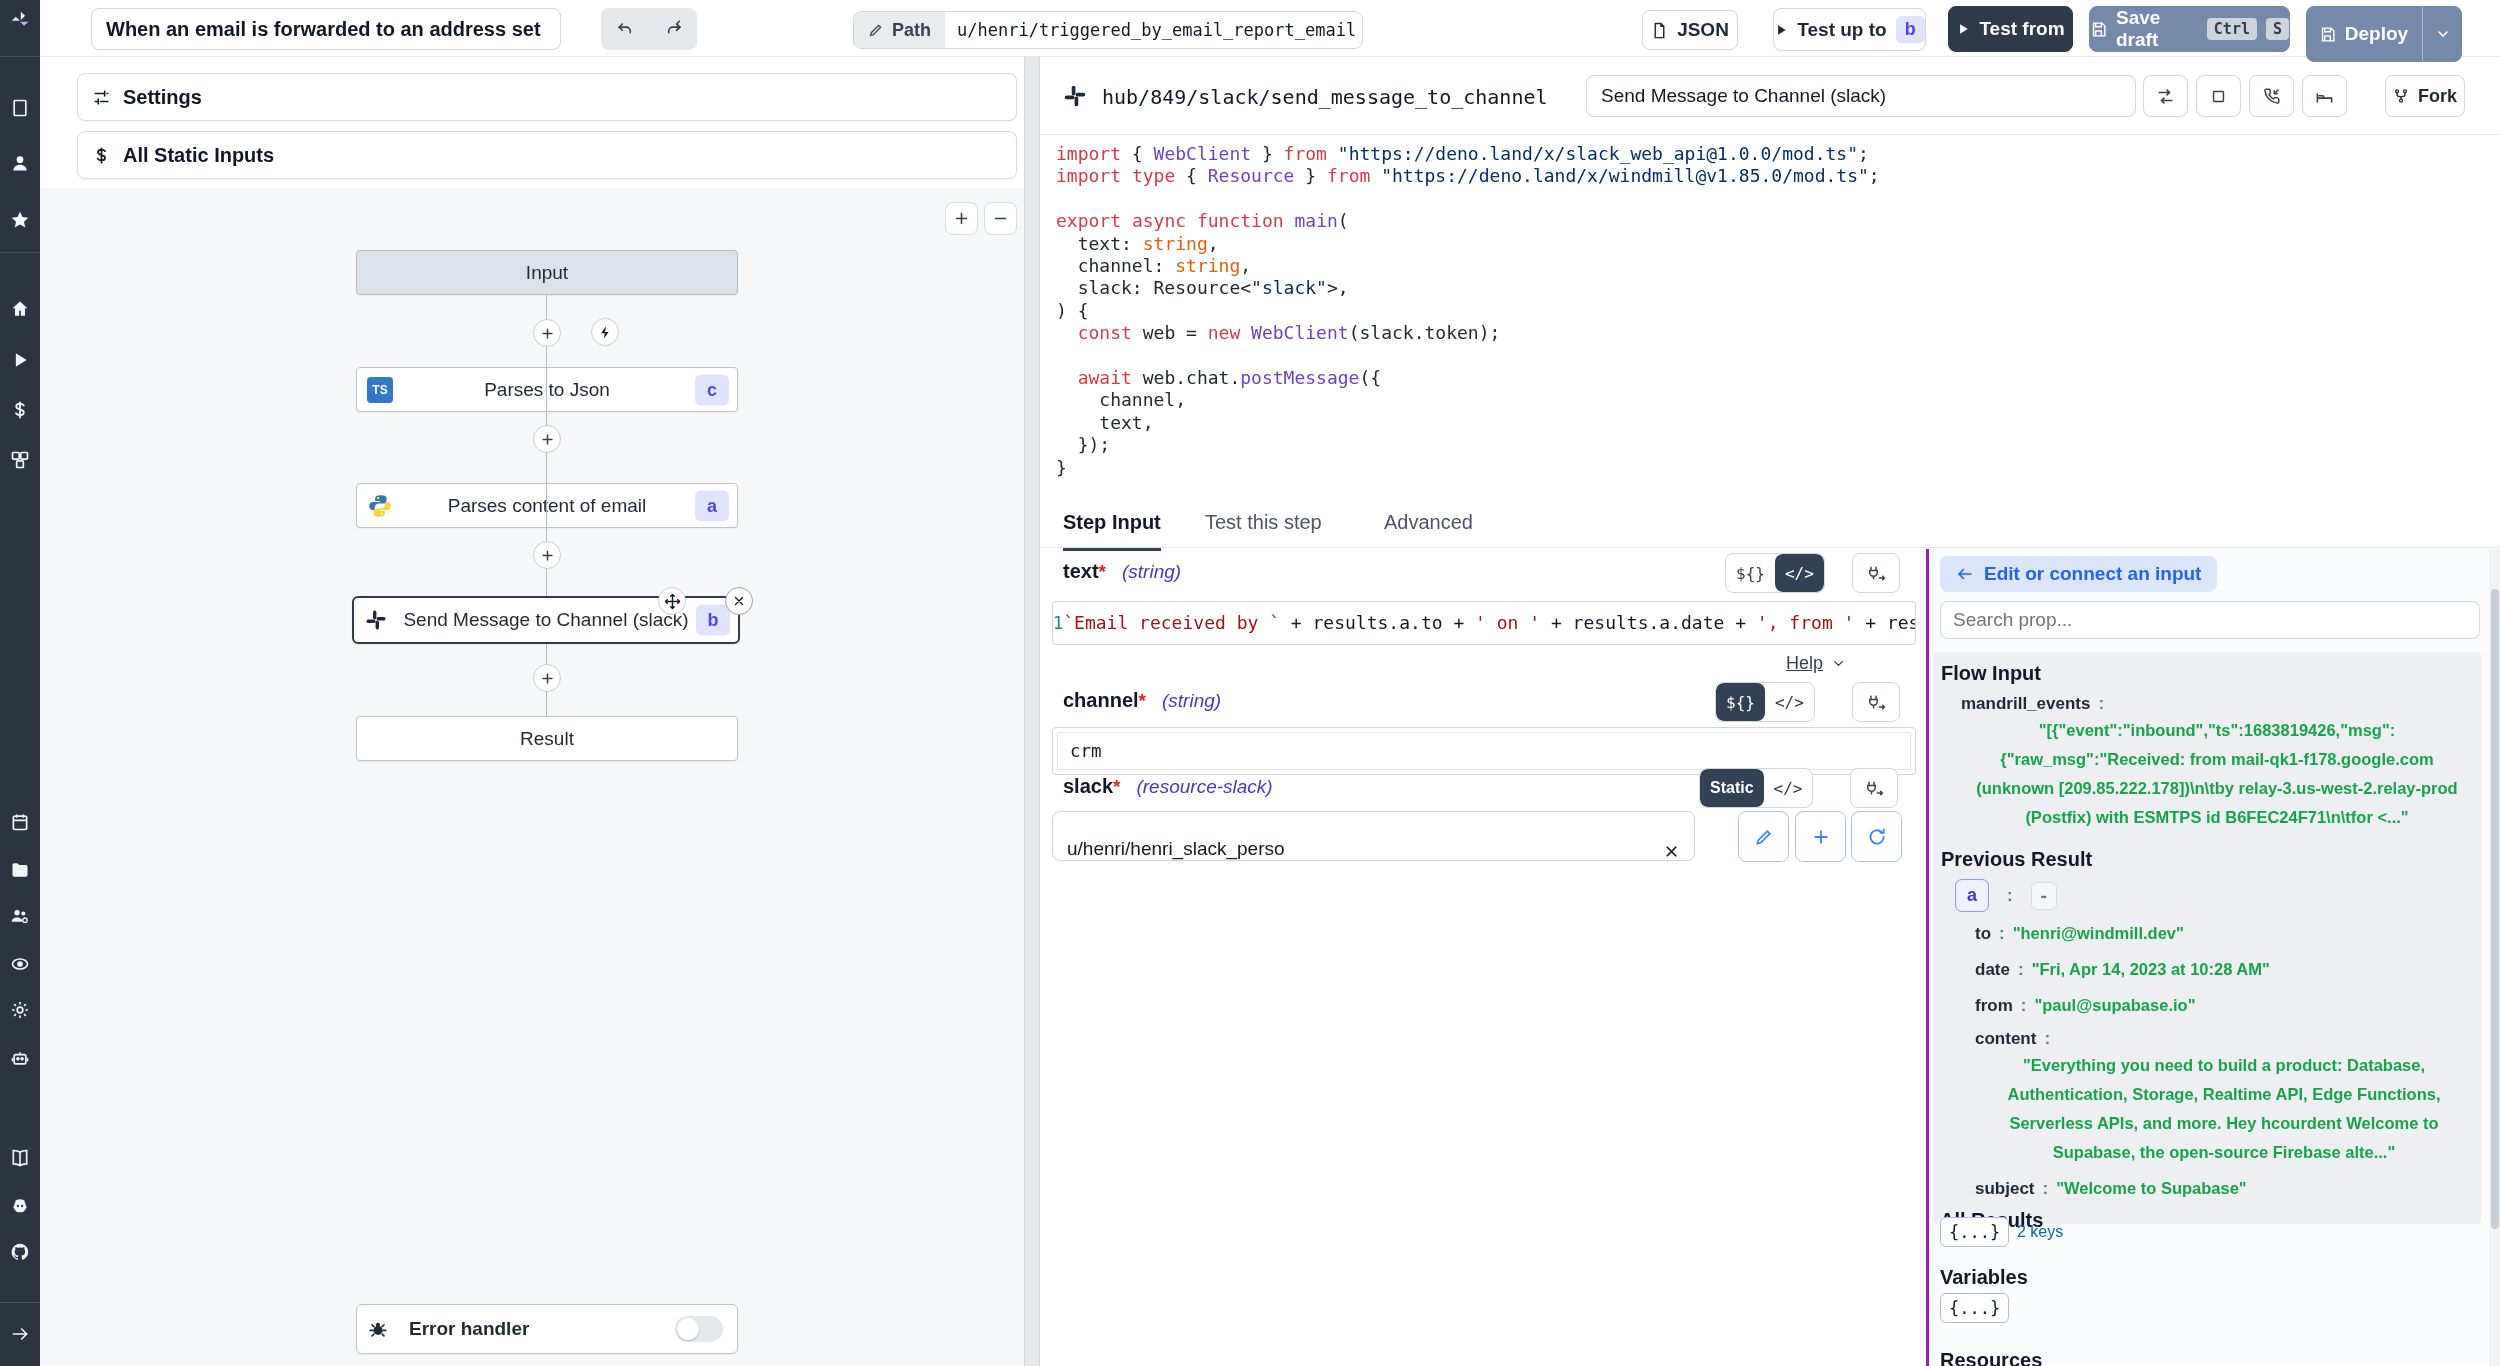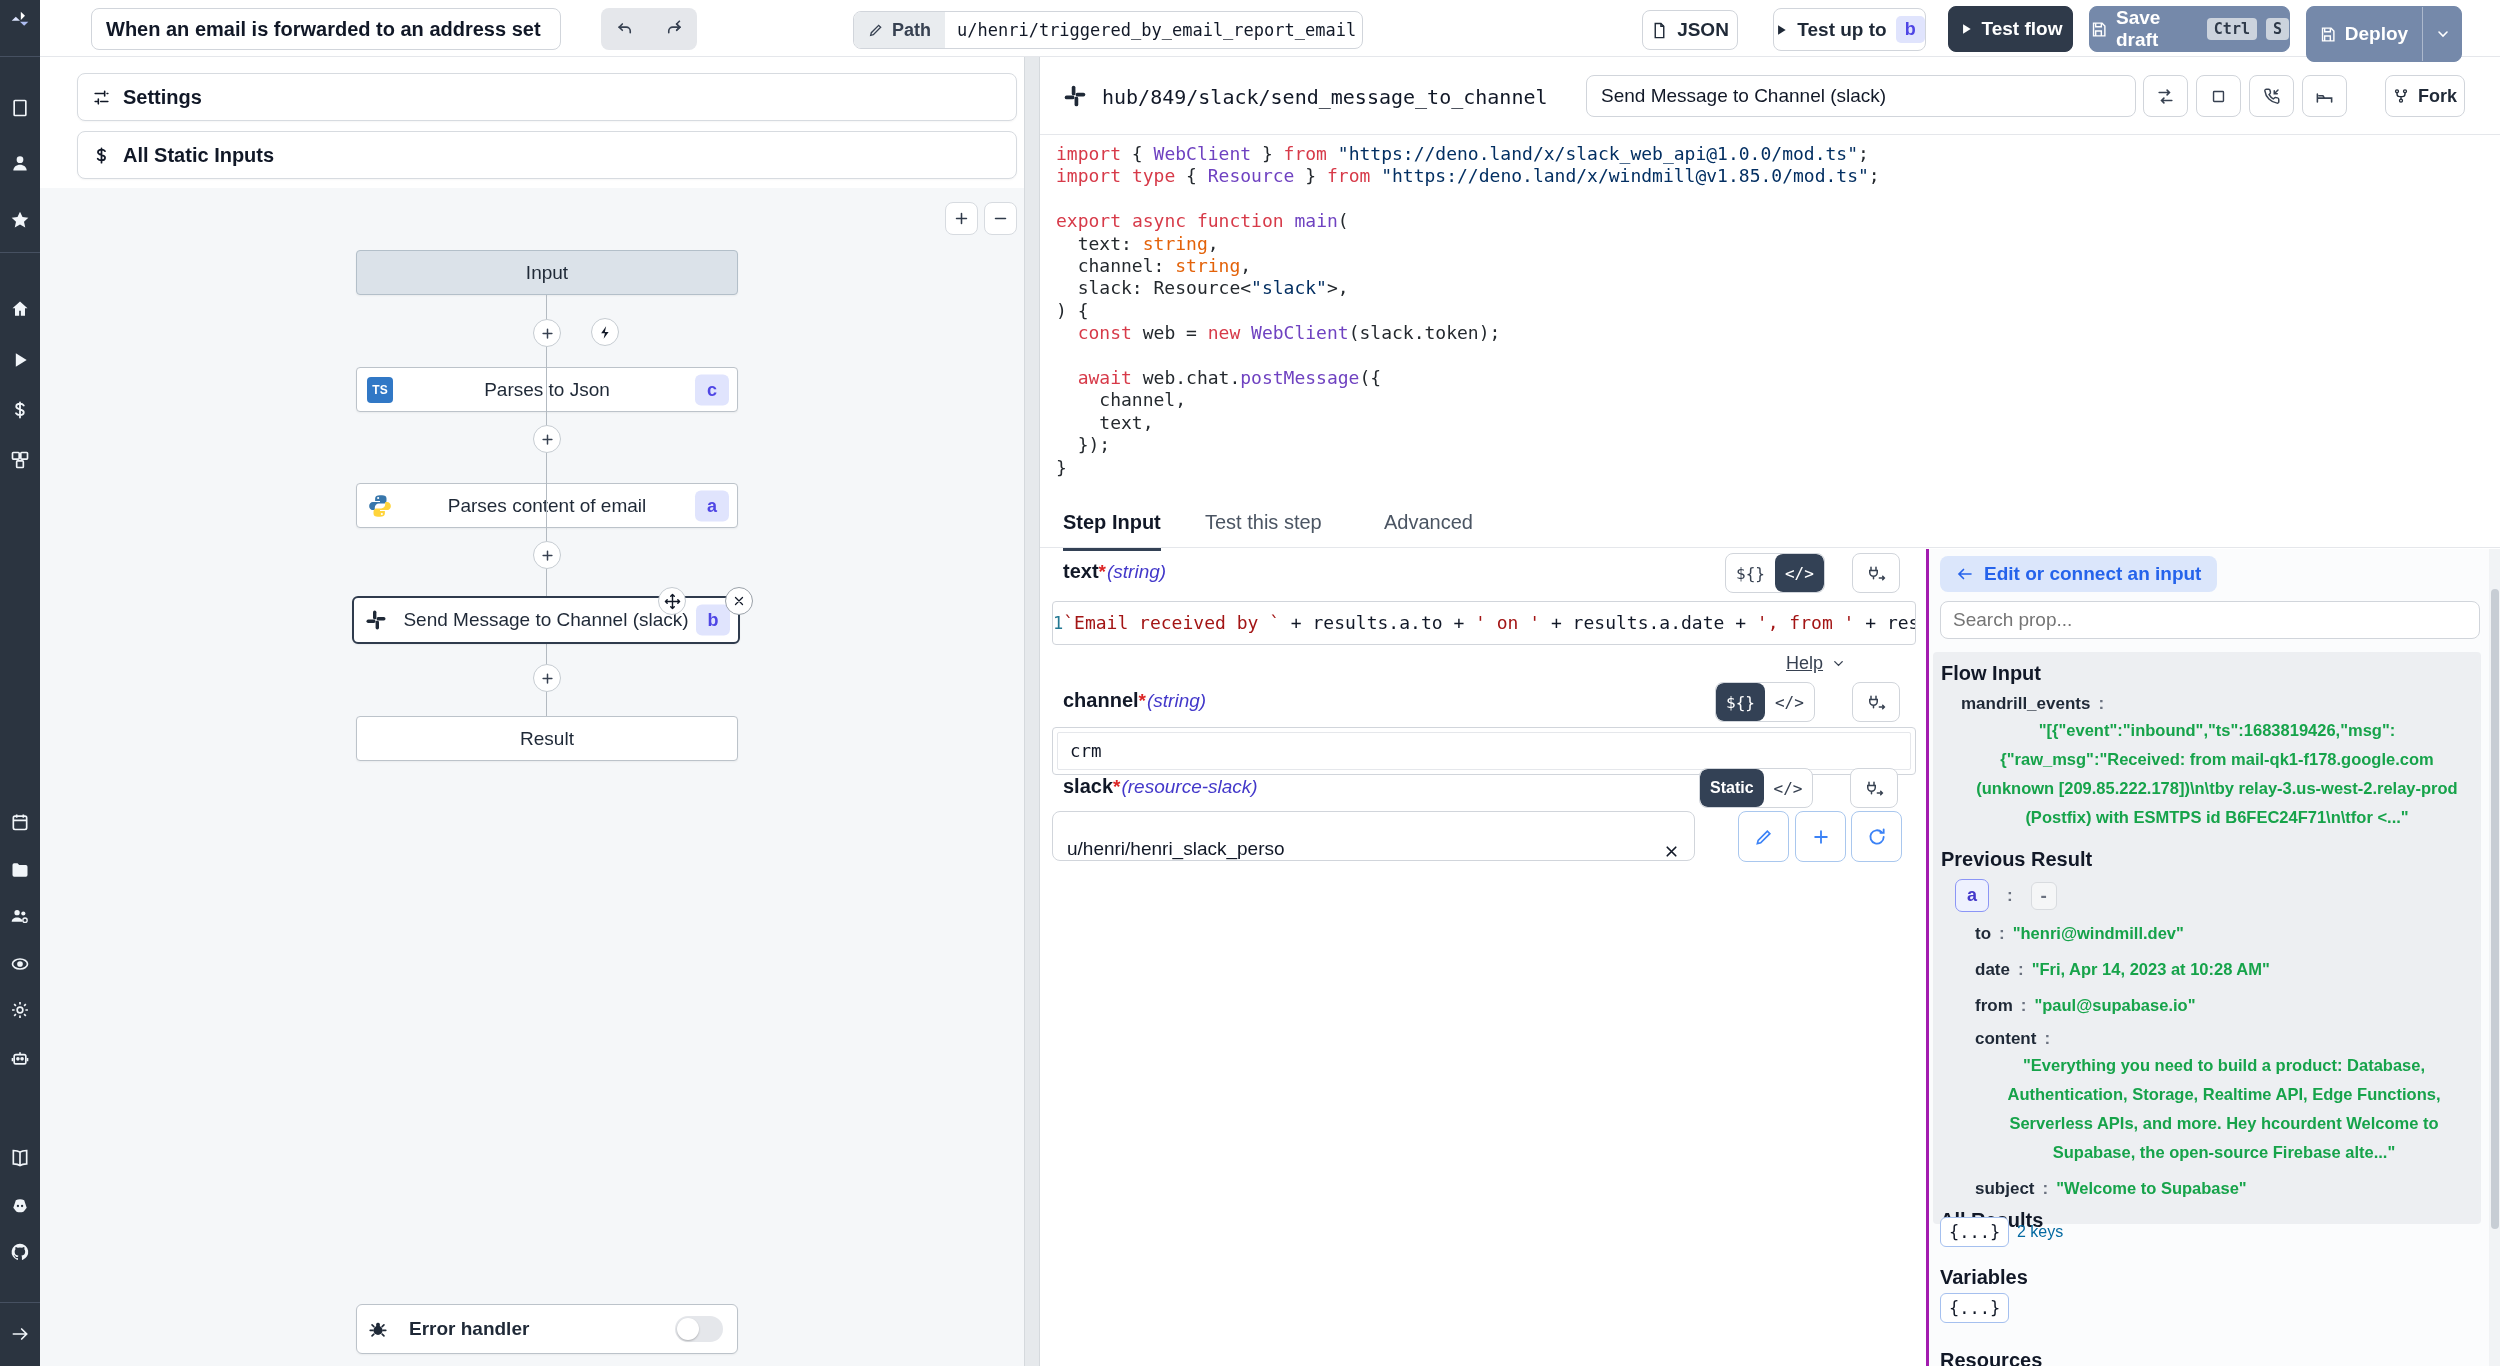"Test flow" span { text: flow -> from }
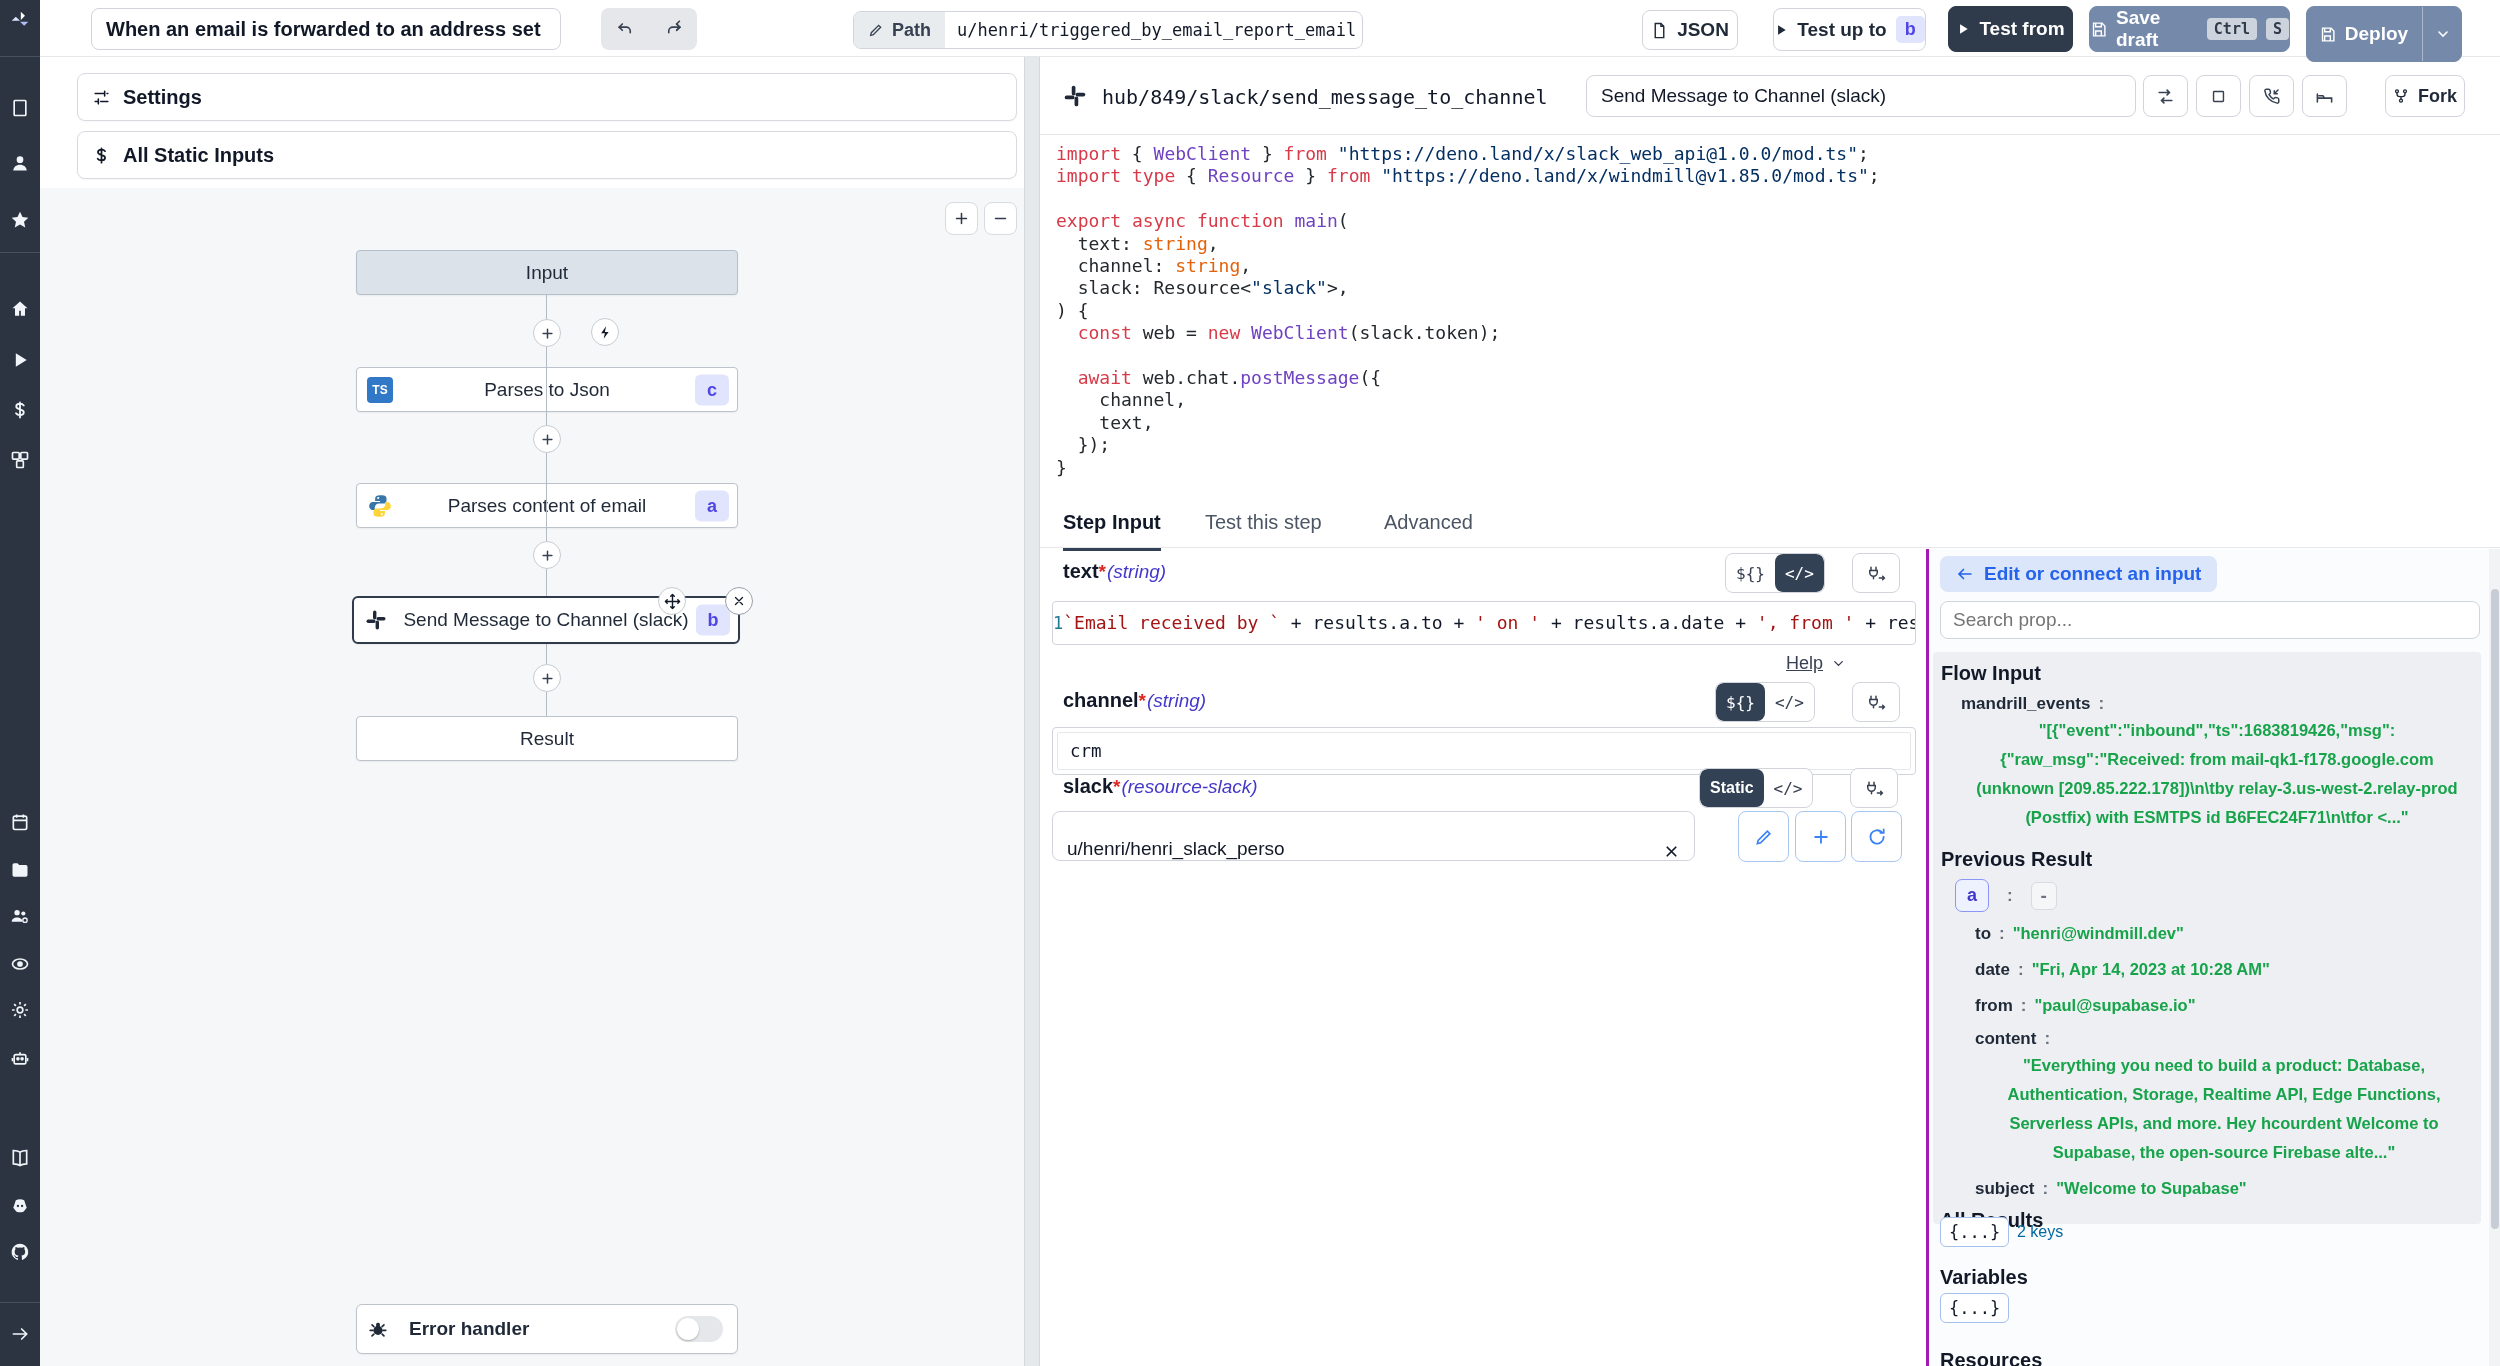"(string)" .ftype { margin-left: 1px -> 16px }
